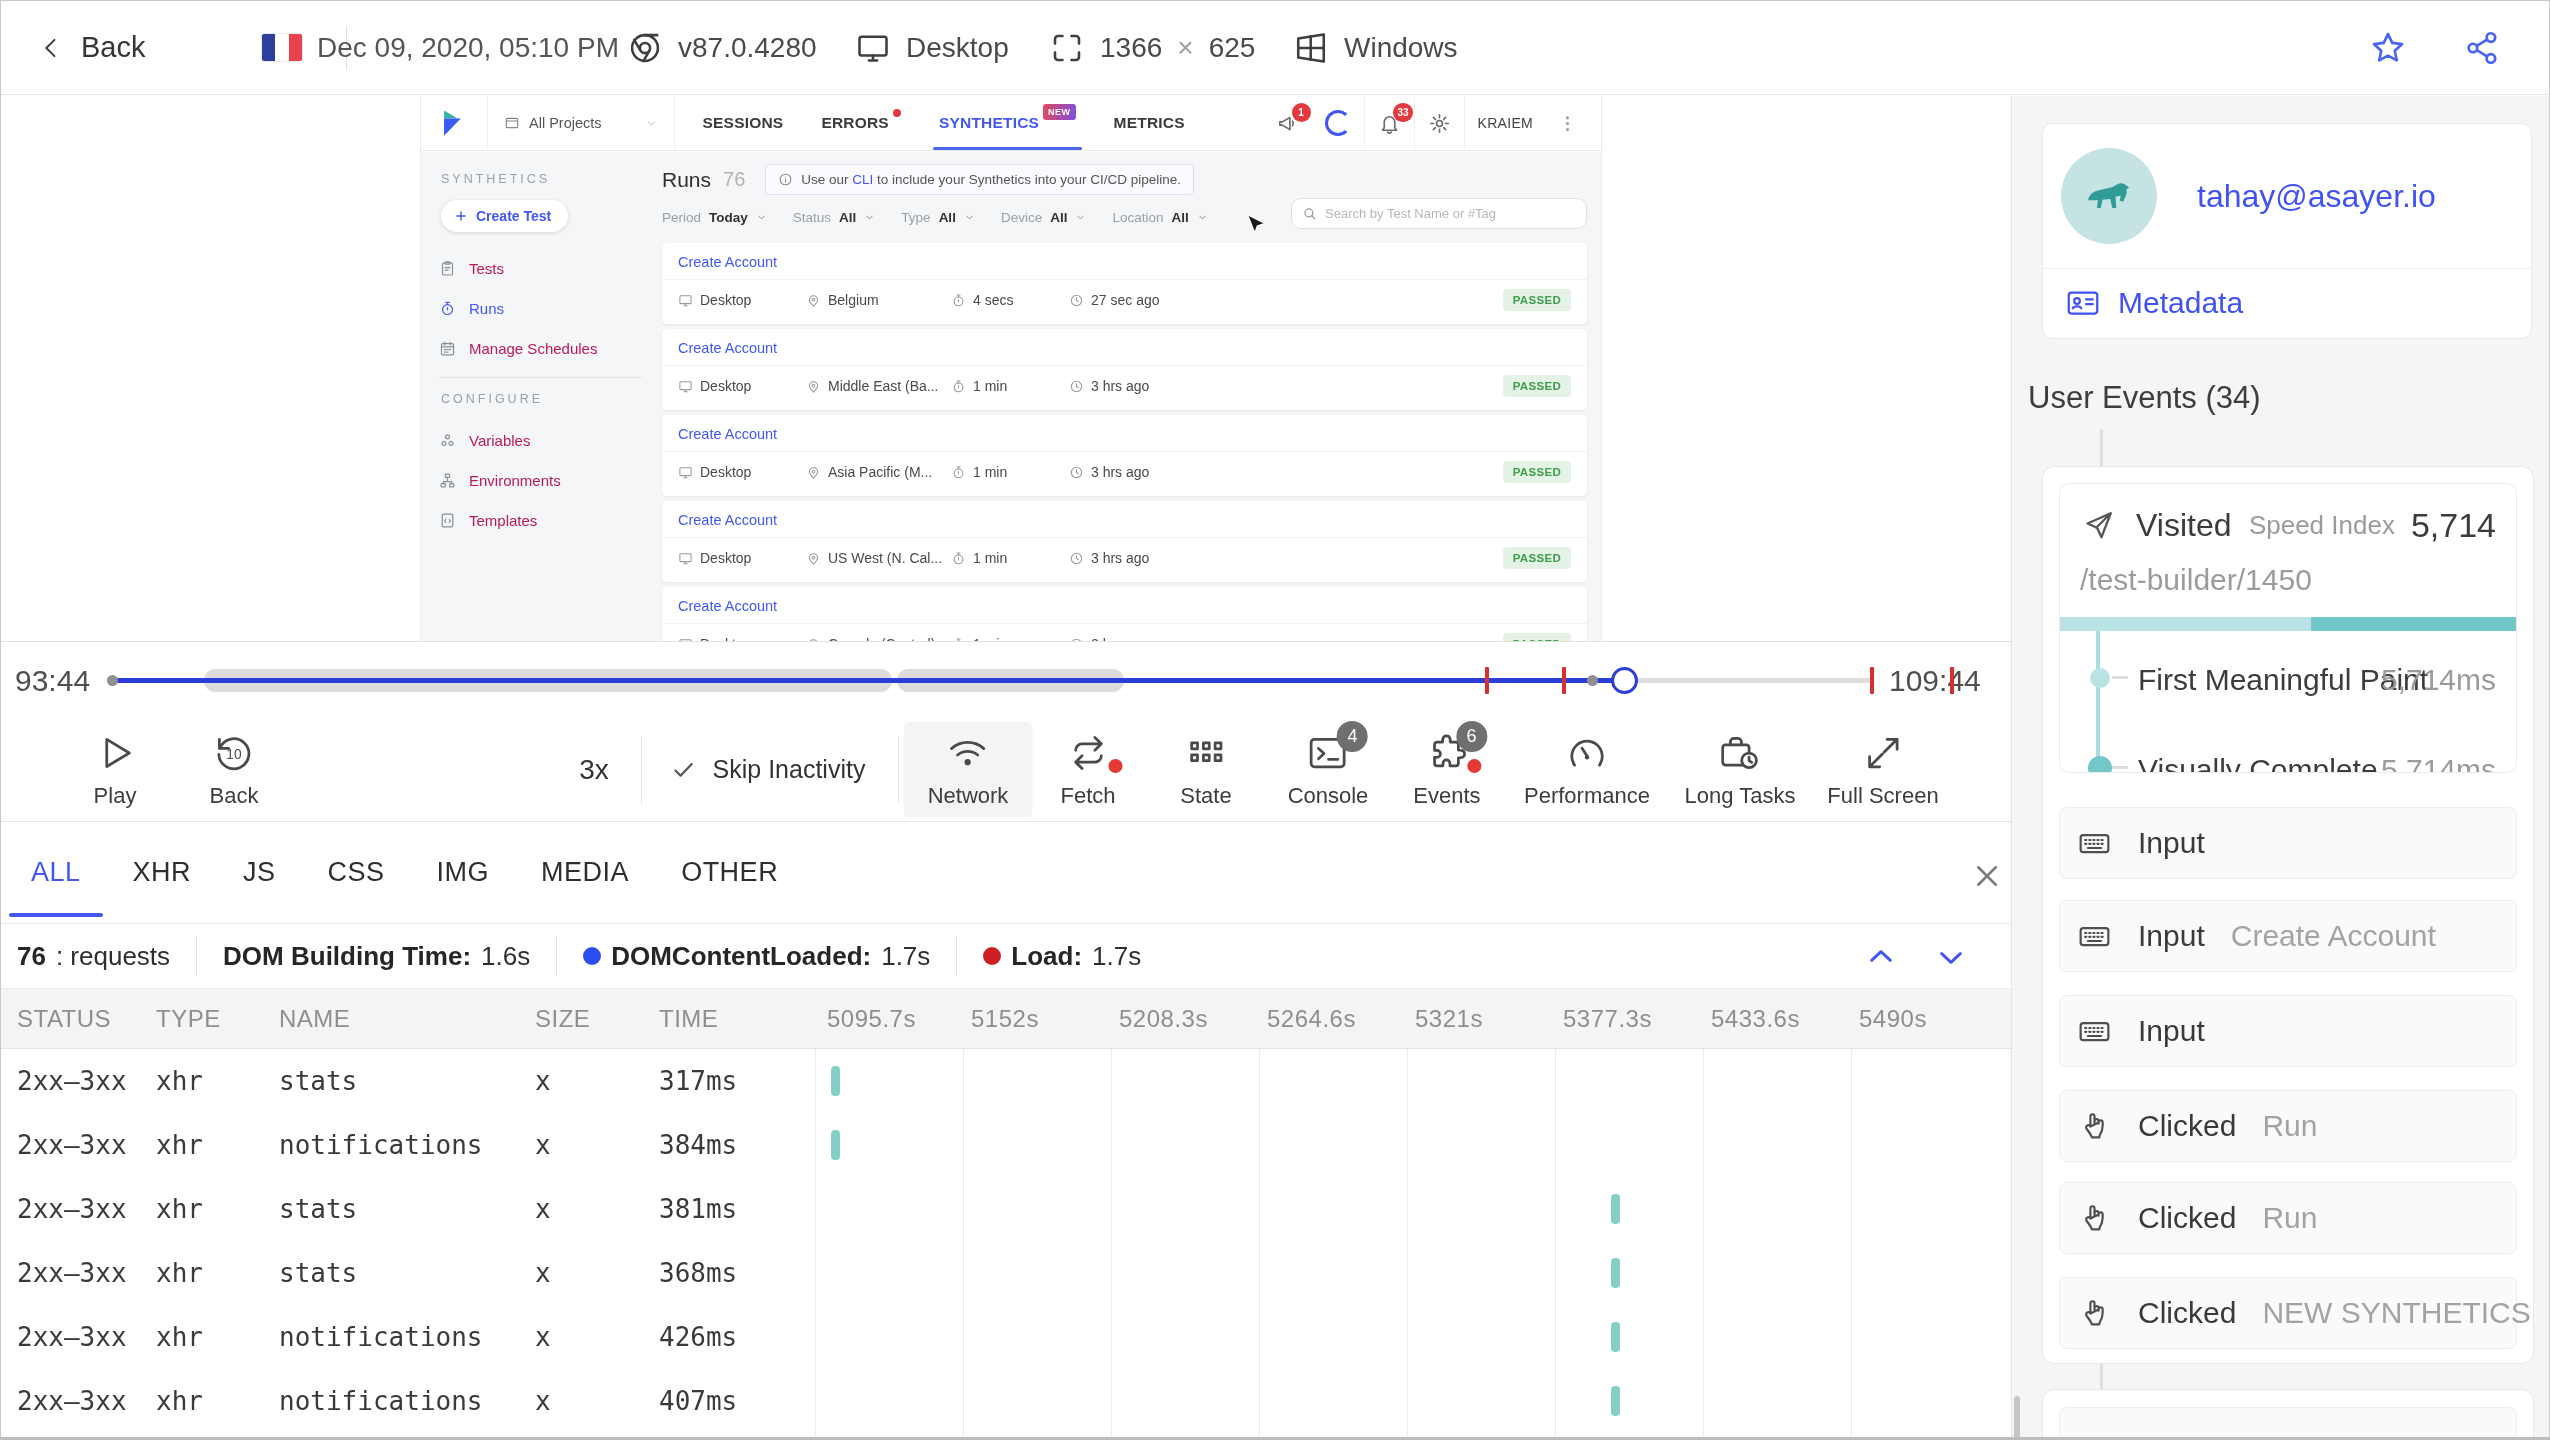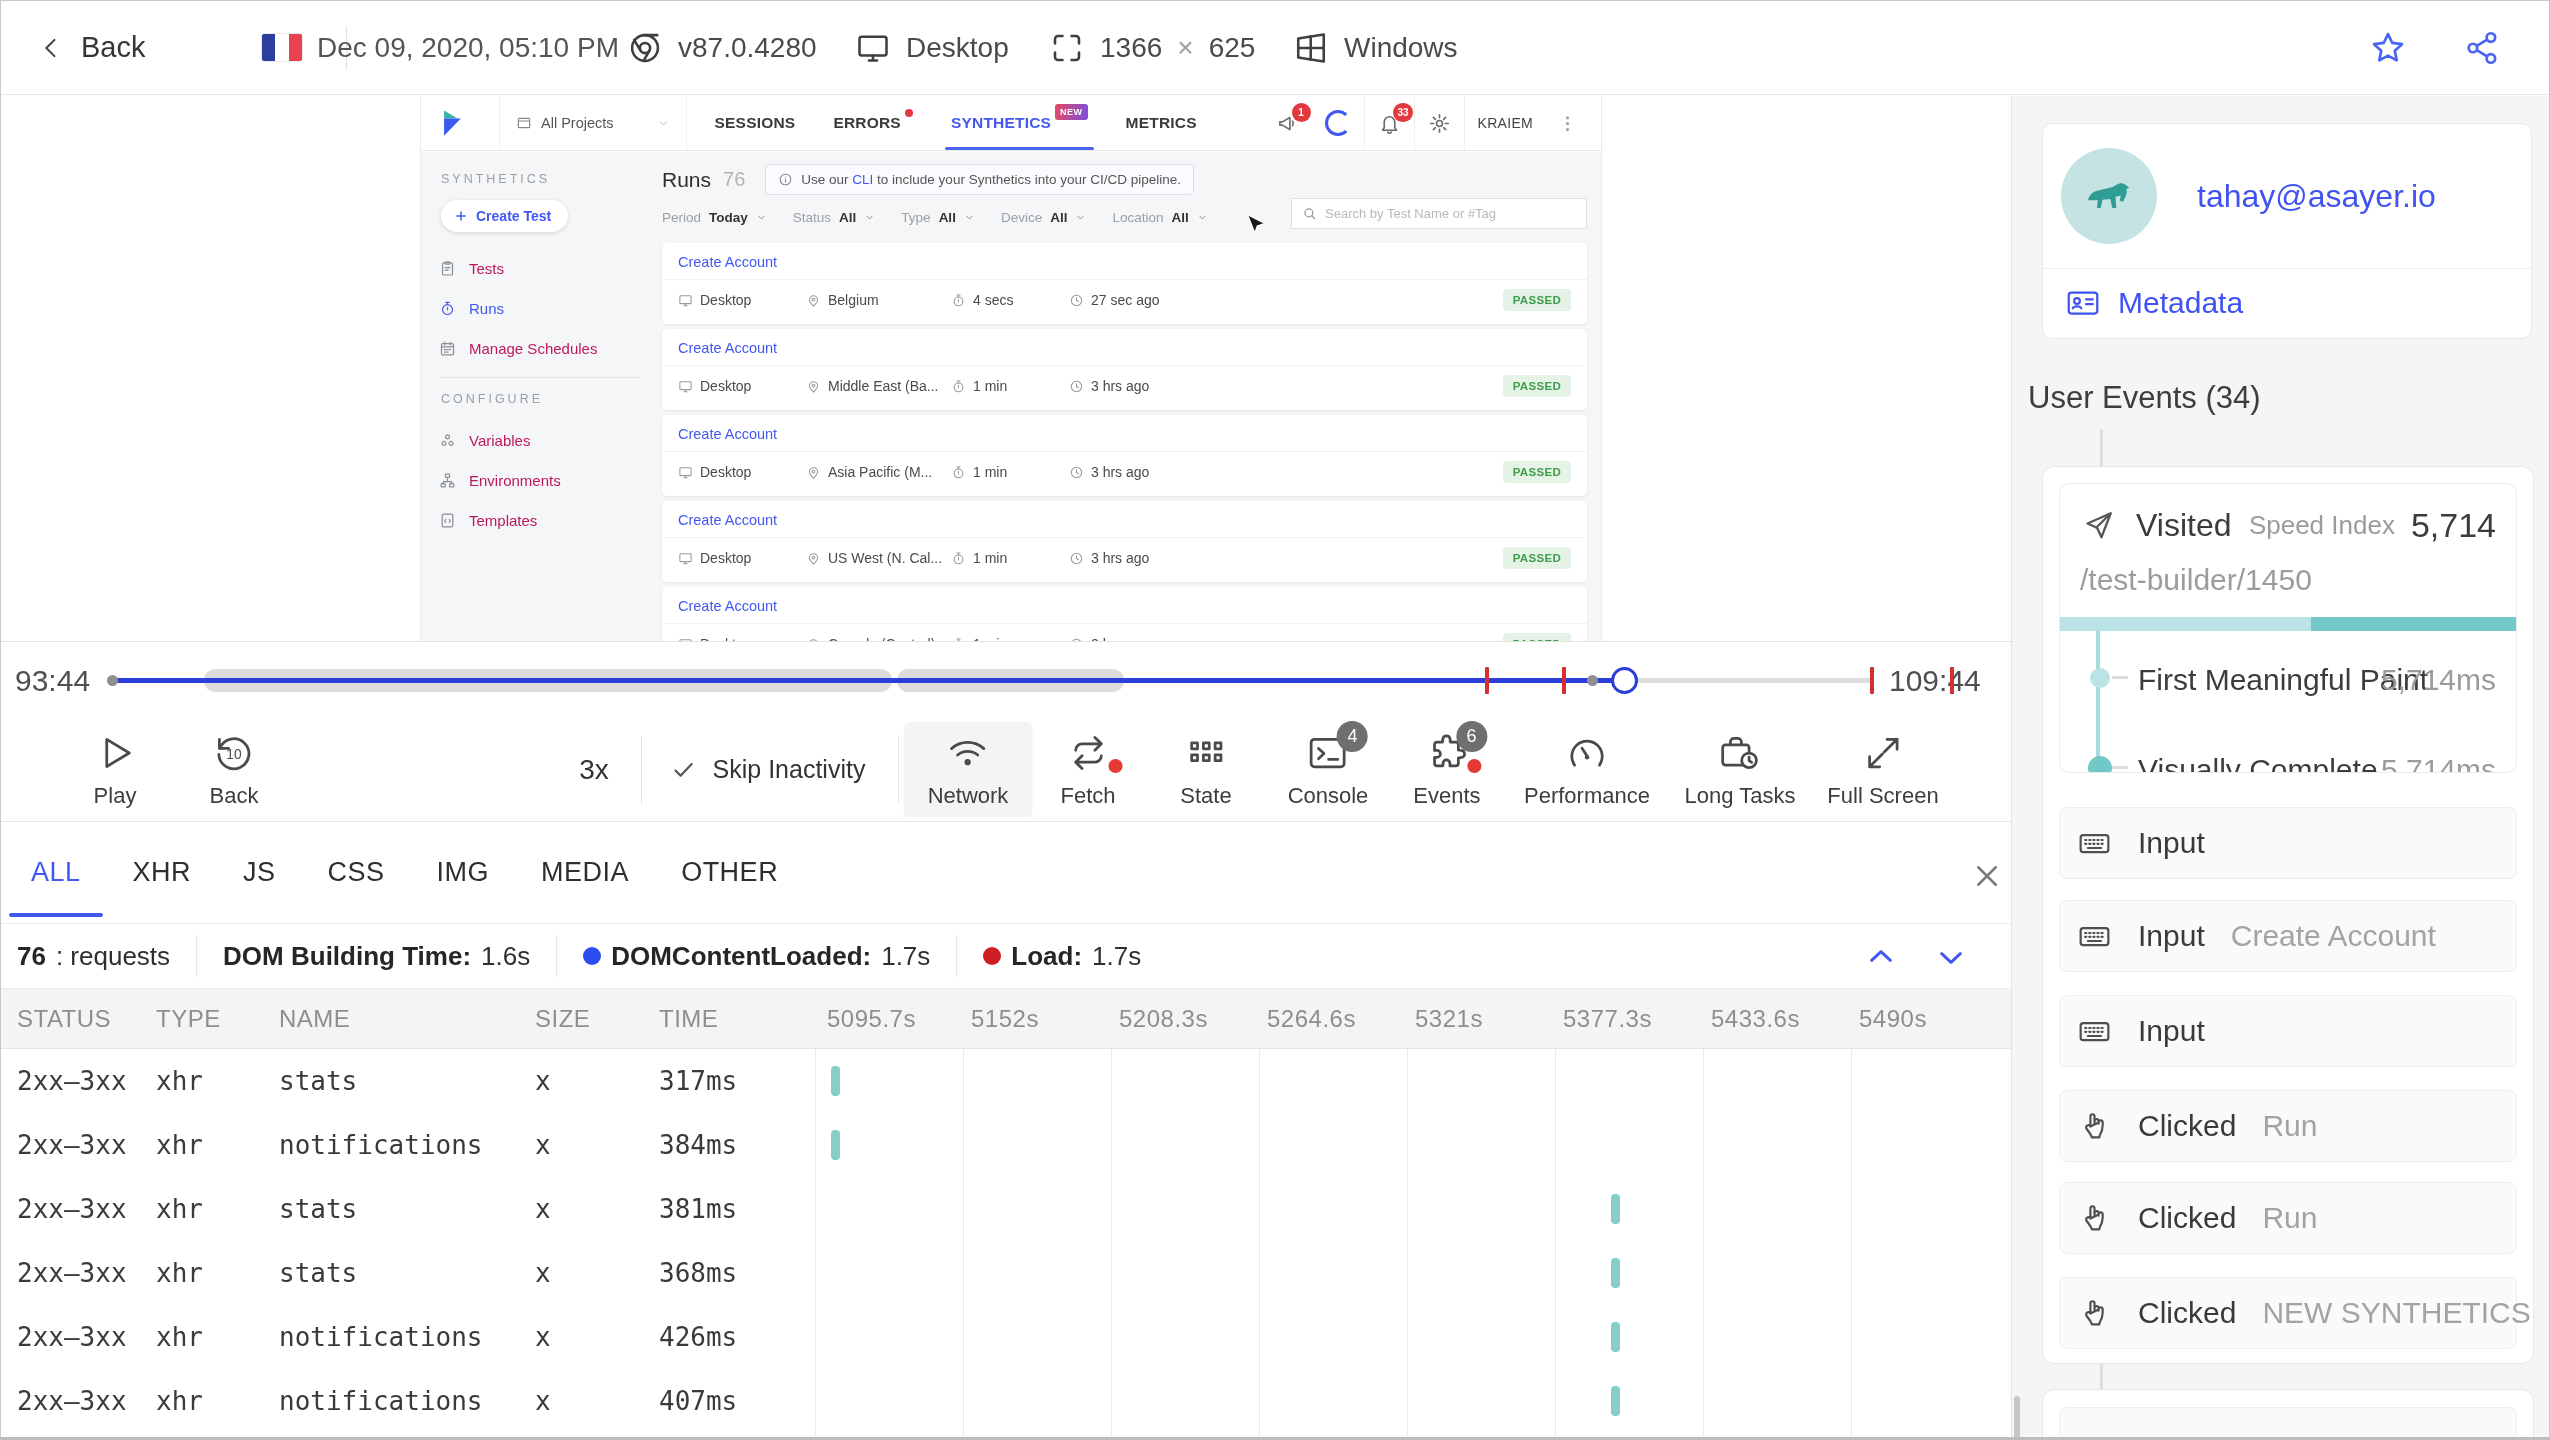"All Projects" .proj { margin-left: 28px -> 16px }
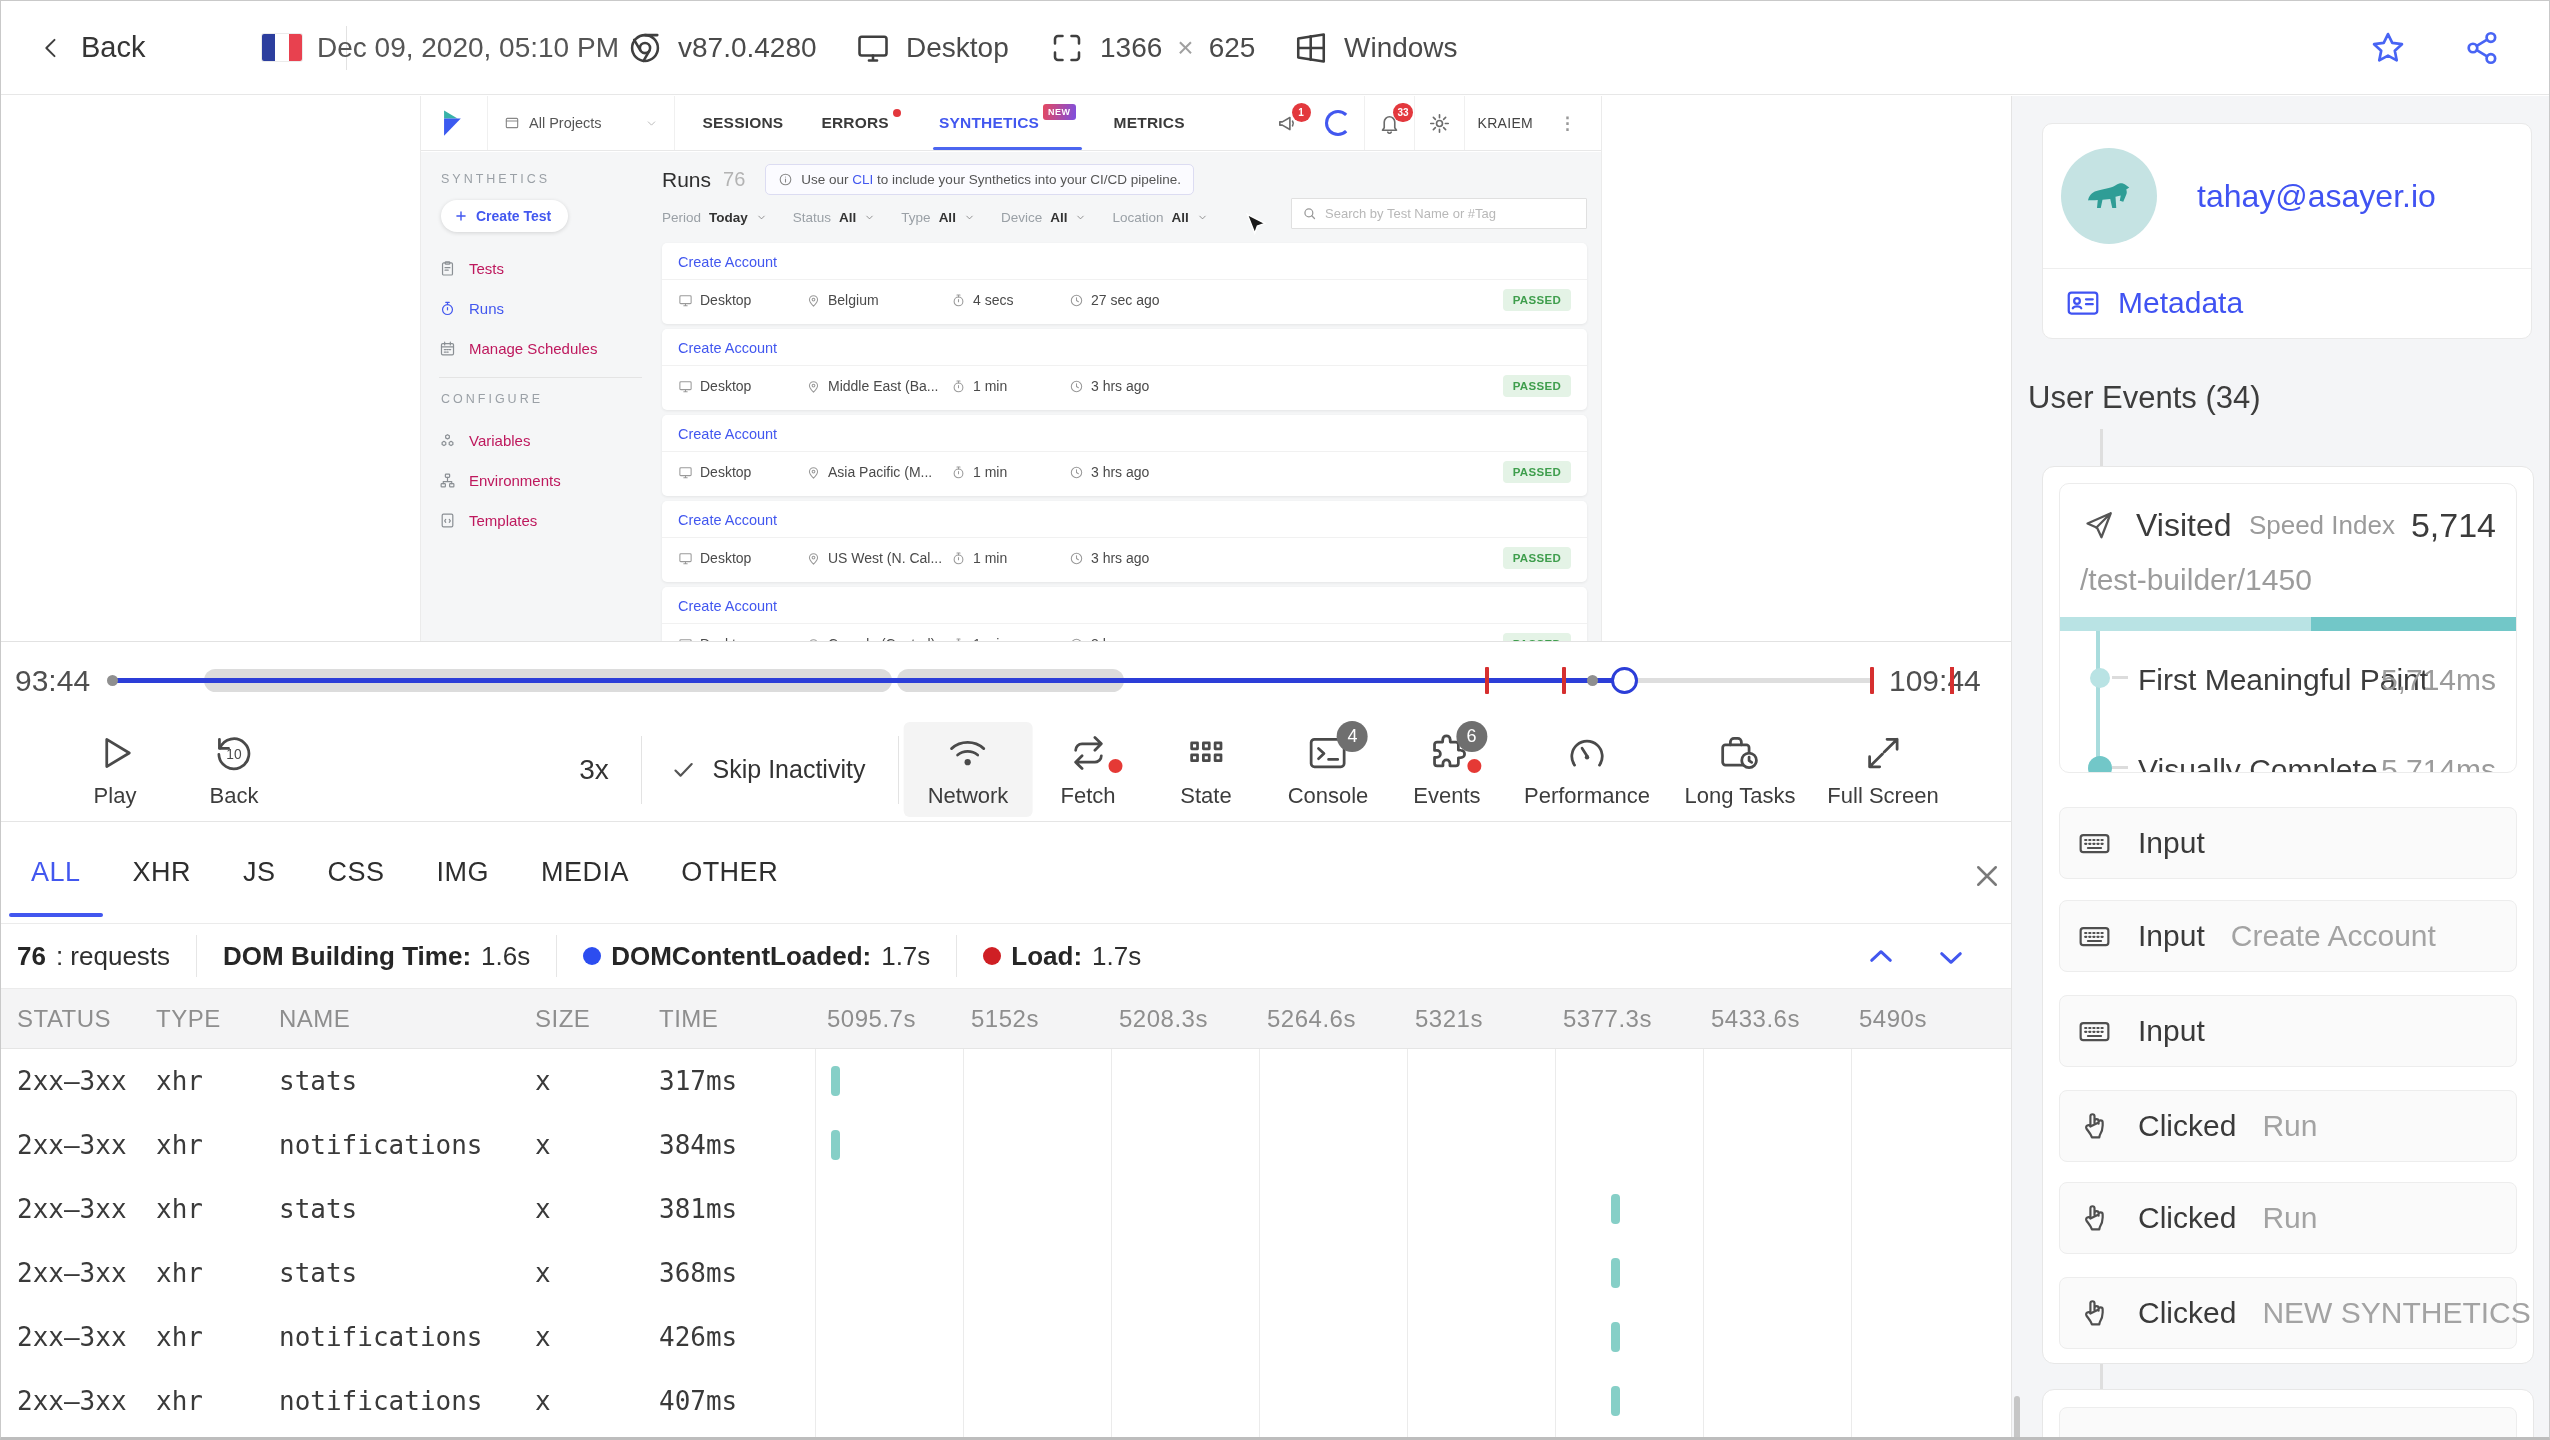"Search by Test Name or" .app-search { border-radius: 1px -> 10px }
